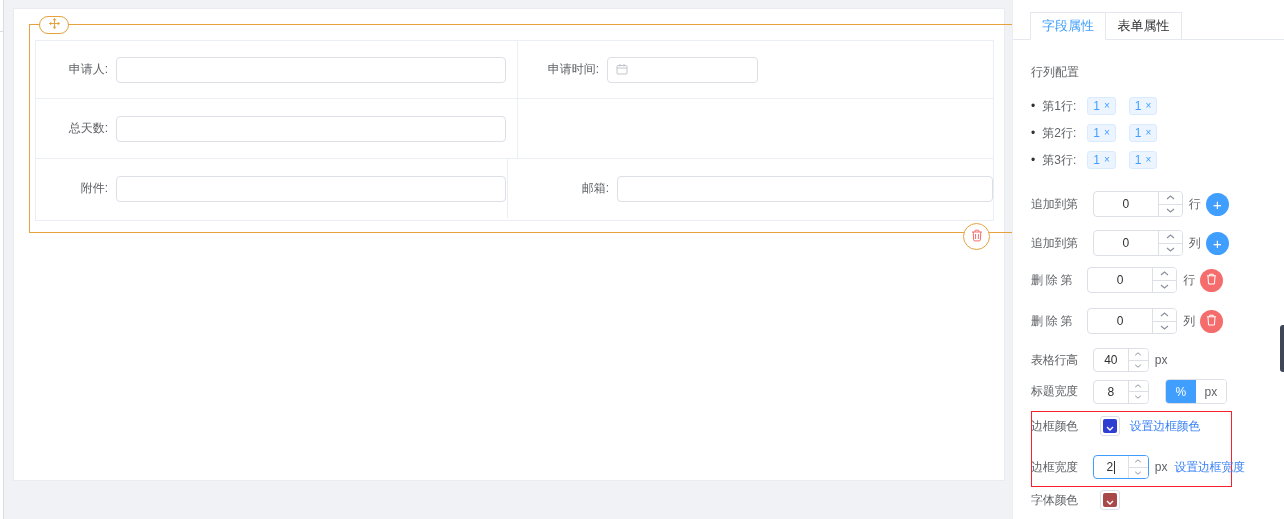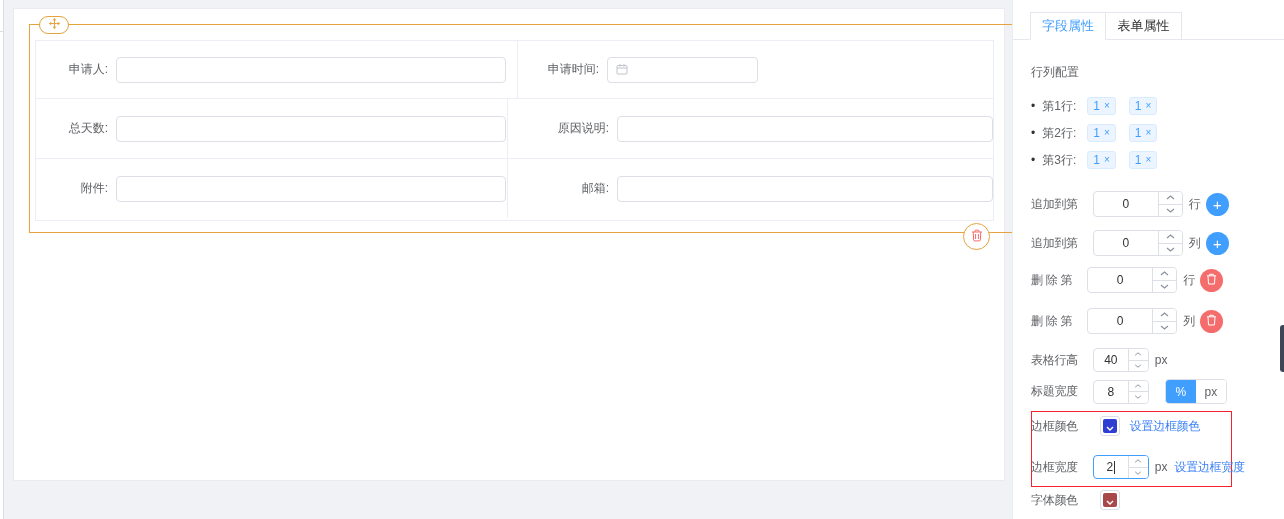"原因说明:" div.tcell { html: <div> <span>原因说明:</span> <div></div> </div> -> none }
